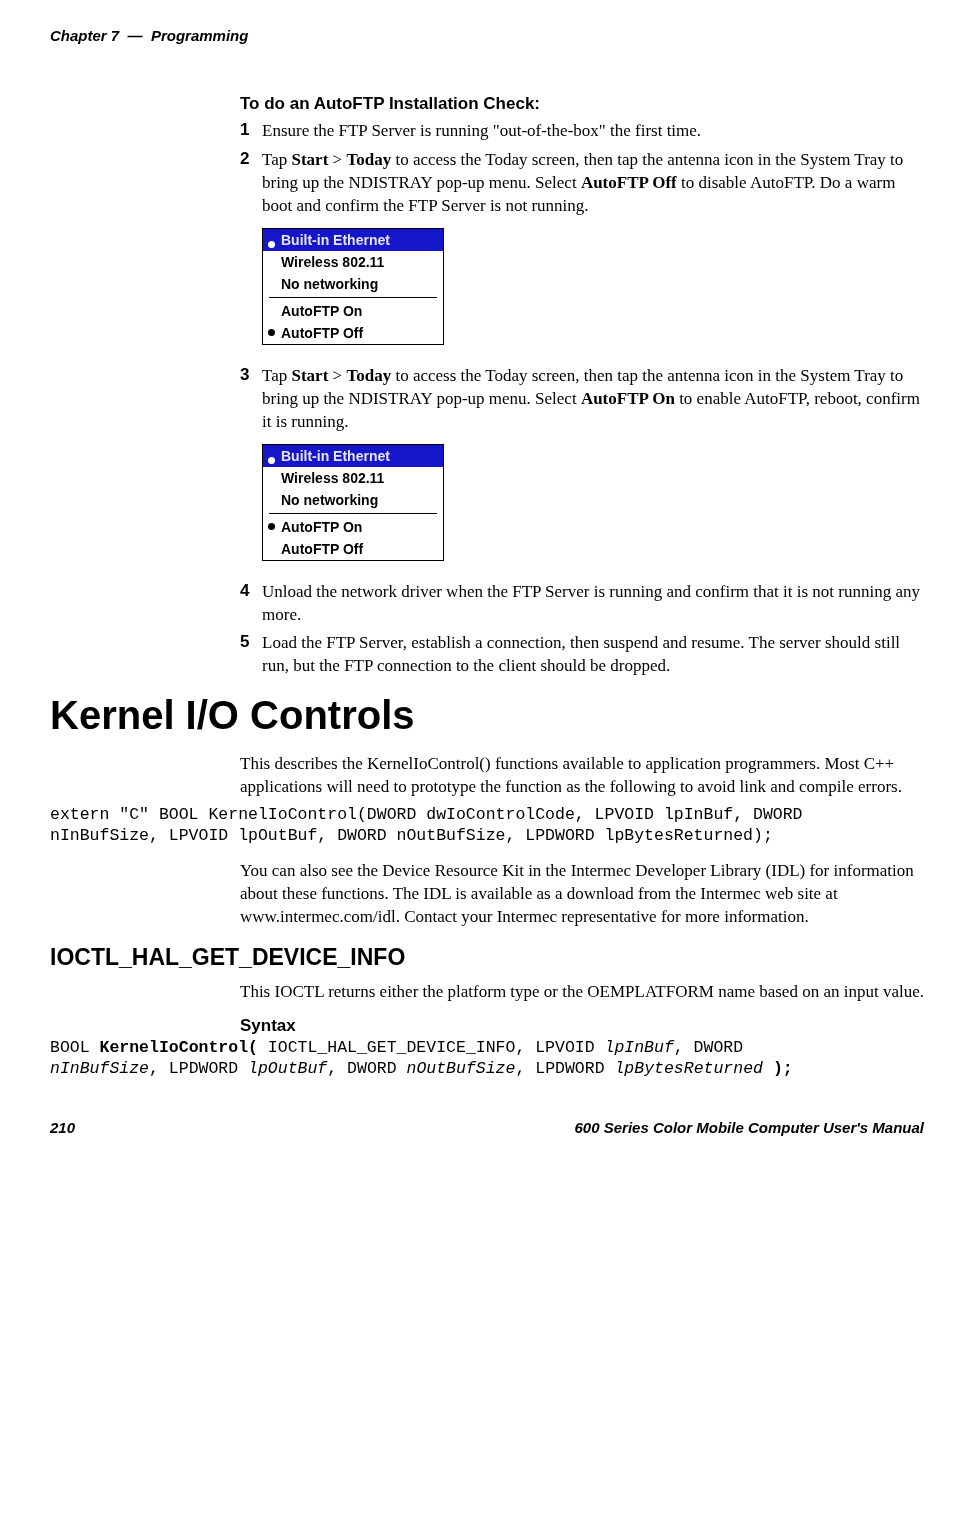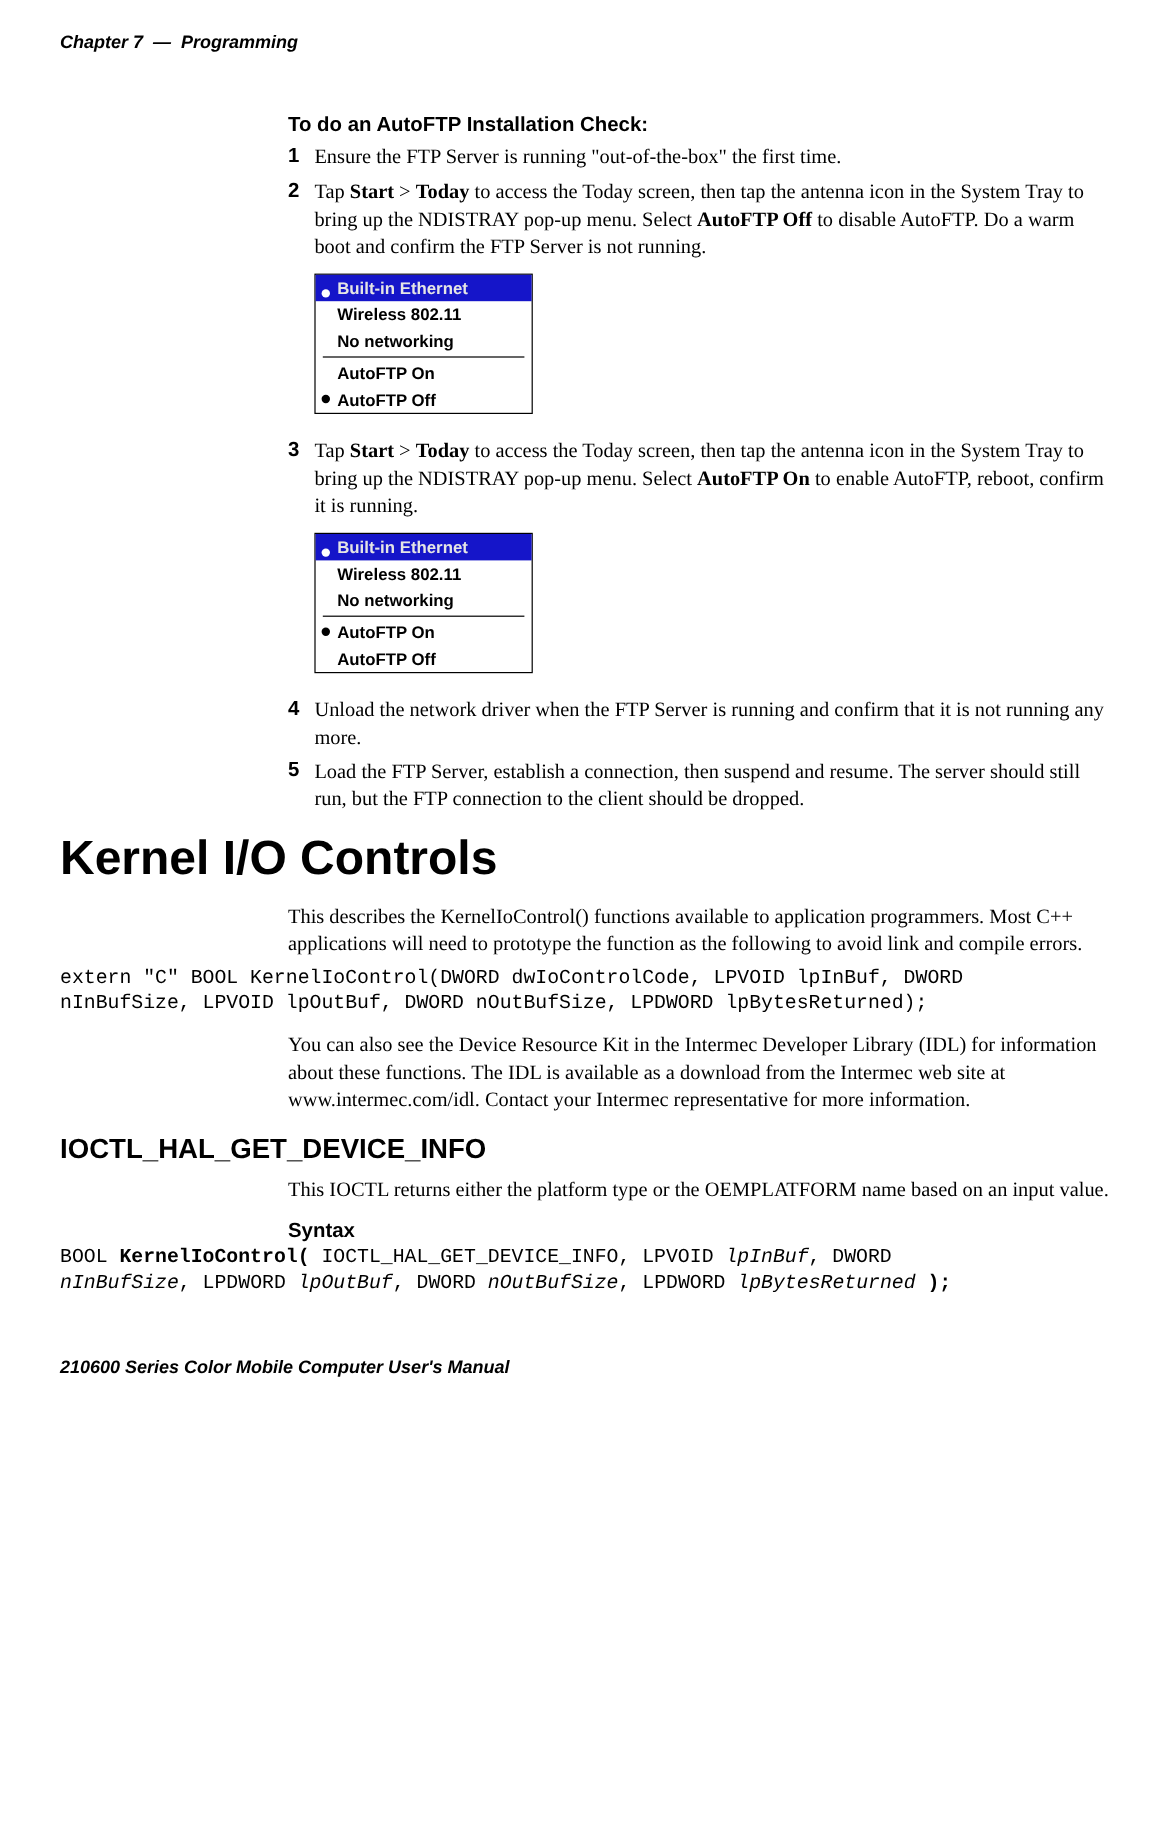"210" .footer { justify-content: none -> space-between; margin-top: 52px -> 40px }
